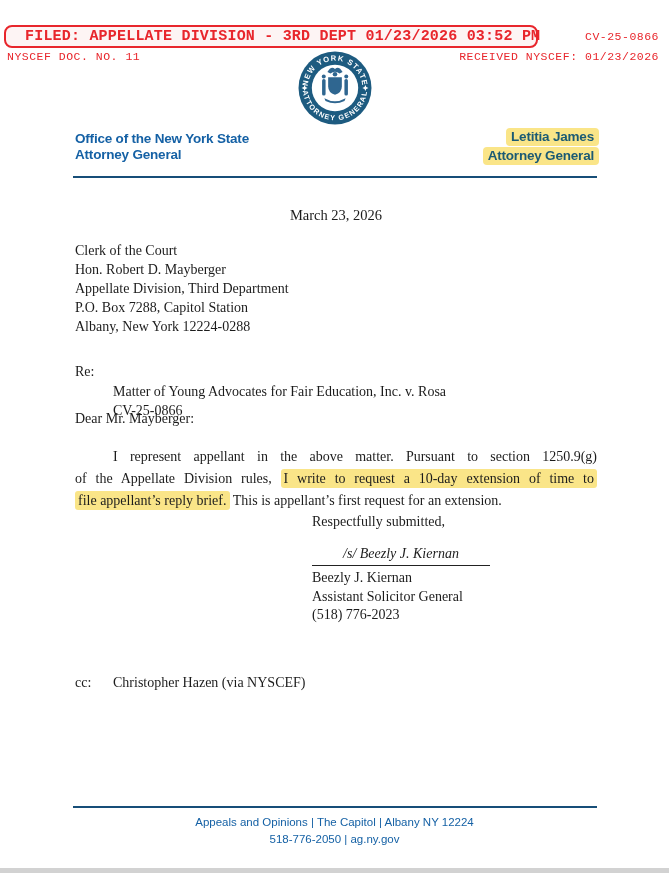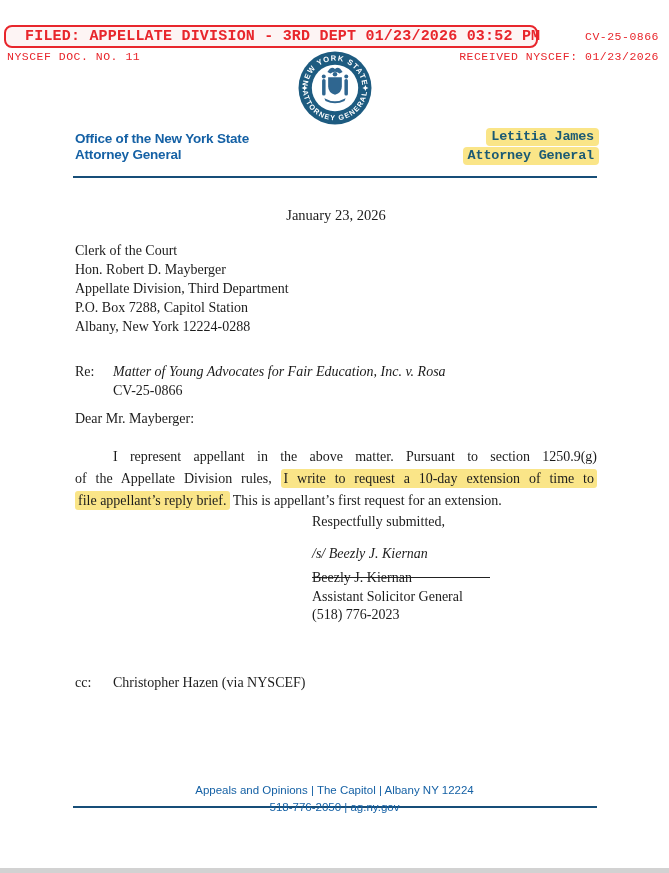"Letitia James" .official { font-family: Liberation Mono, monospace -> Liberation Sans, sans-serif }
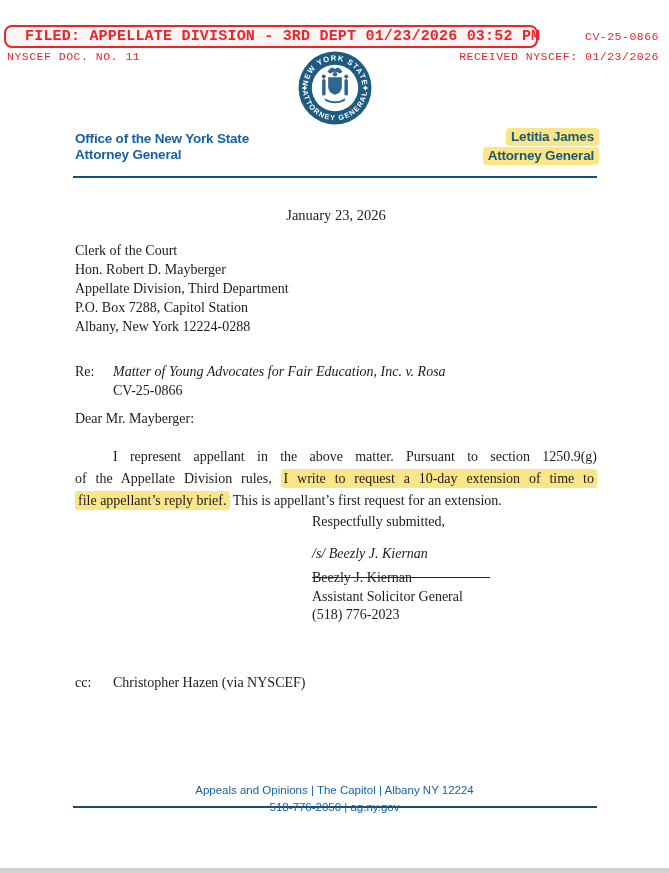"January 23, 2026" div.letter-date { text: January -> March }
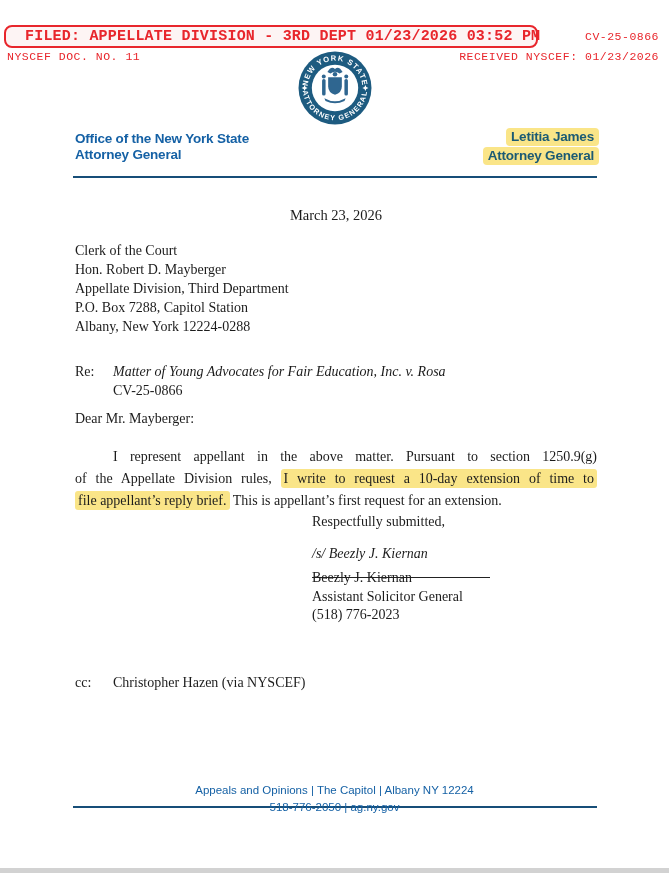"Matter of Young Advocates for" .re-case { font-style: italic -> none; margin-top: none -> 20px }
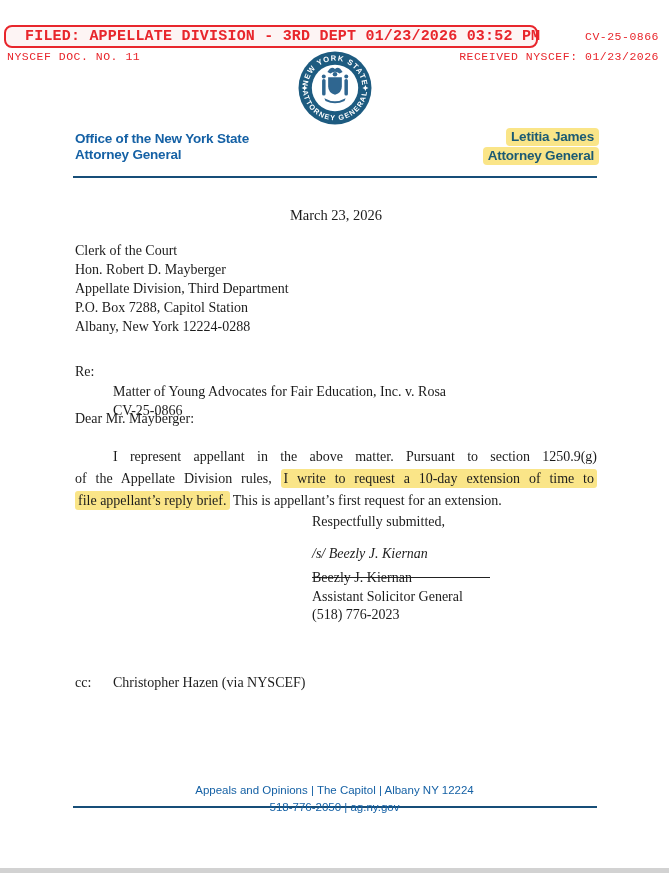"/s/ Beezly J. Kiernan" .signature-line { padding-bottom: 15px -> 3px; text-align: none -> center }
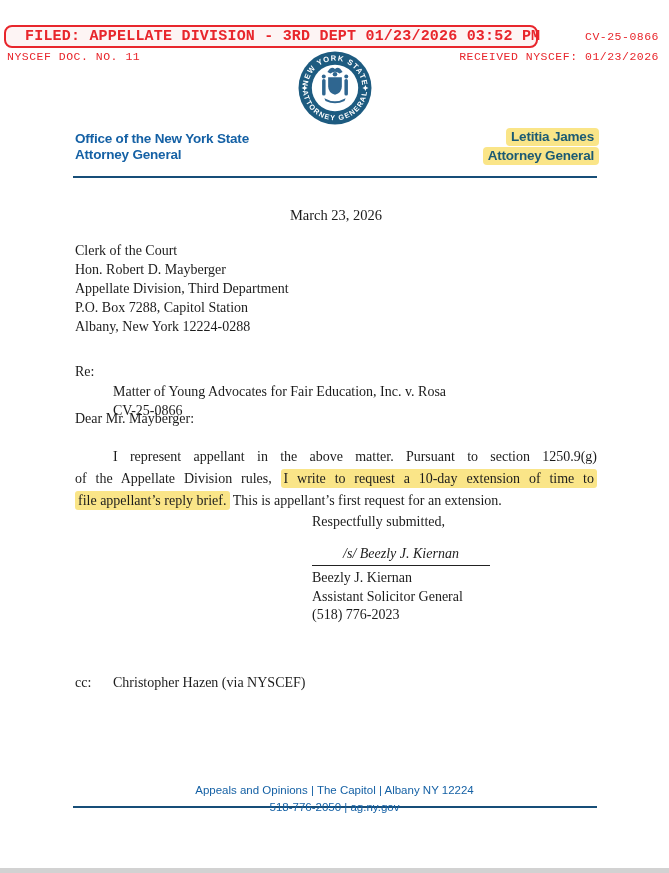"Appeals and Opinions | The" .footer-contact { top: 782px -> 814px }
